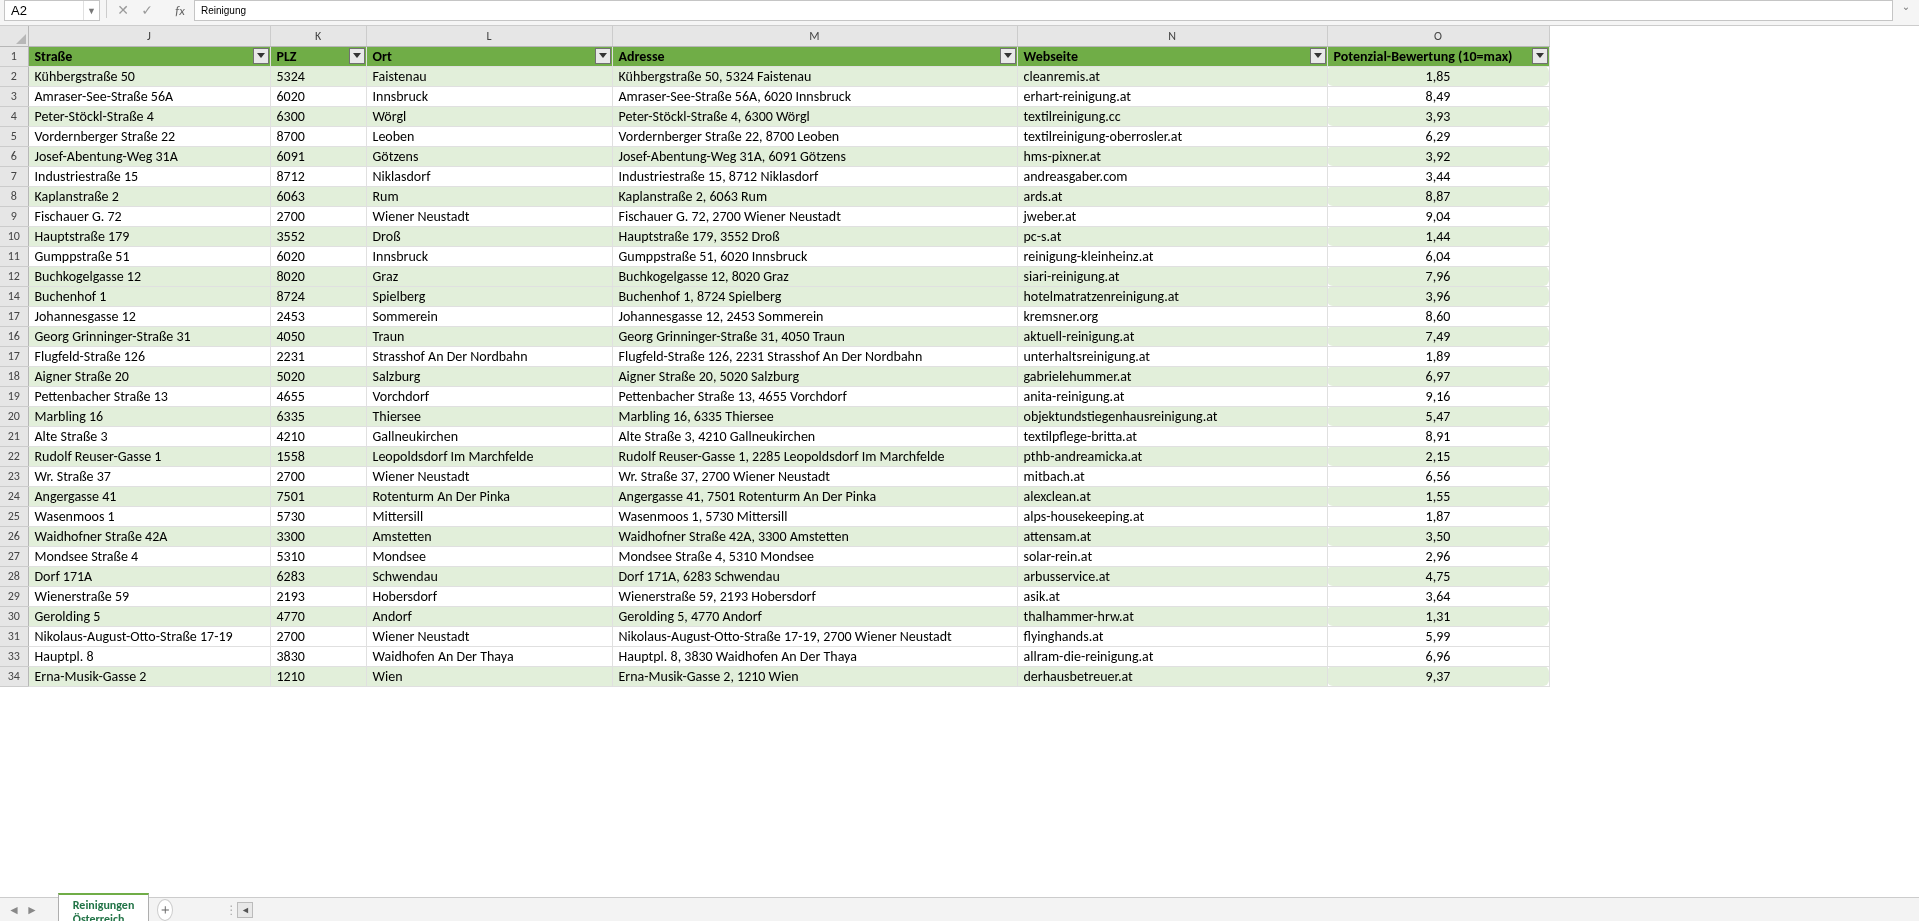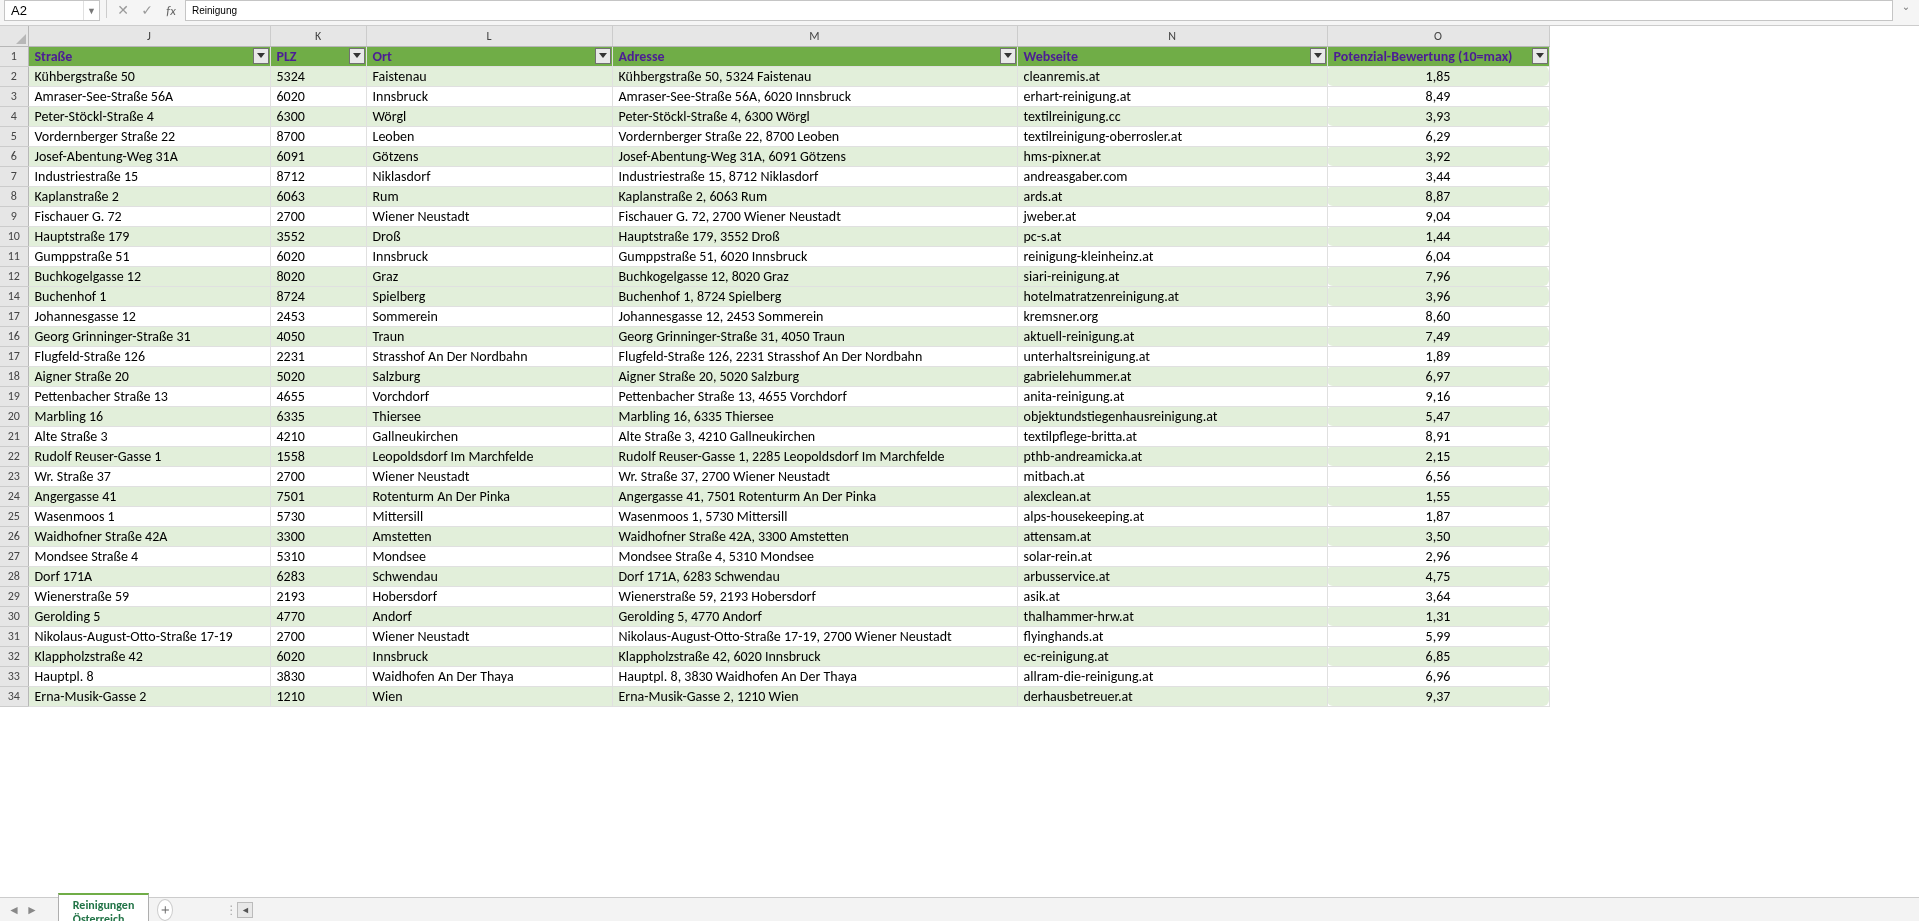"fx" .fx { margin-left: none -> 9px }
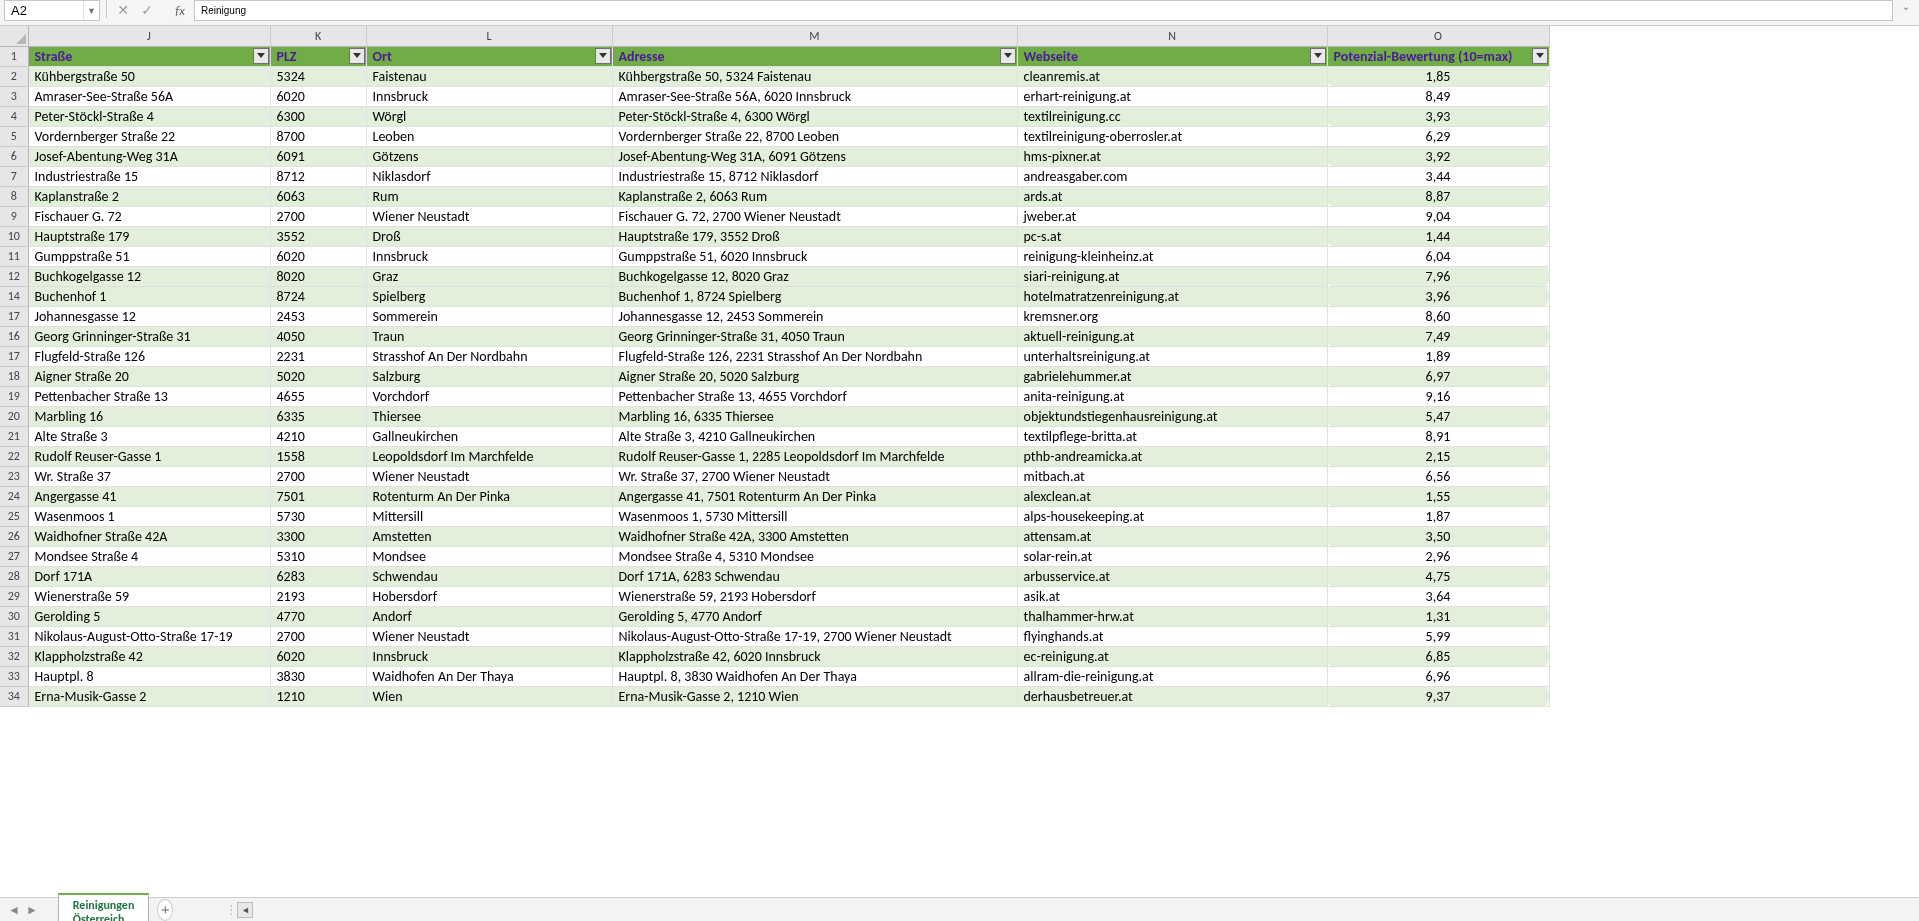"Straße" tr.tblhdr td.cell { color: #4c1d95 -> #000000 }
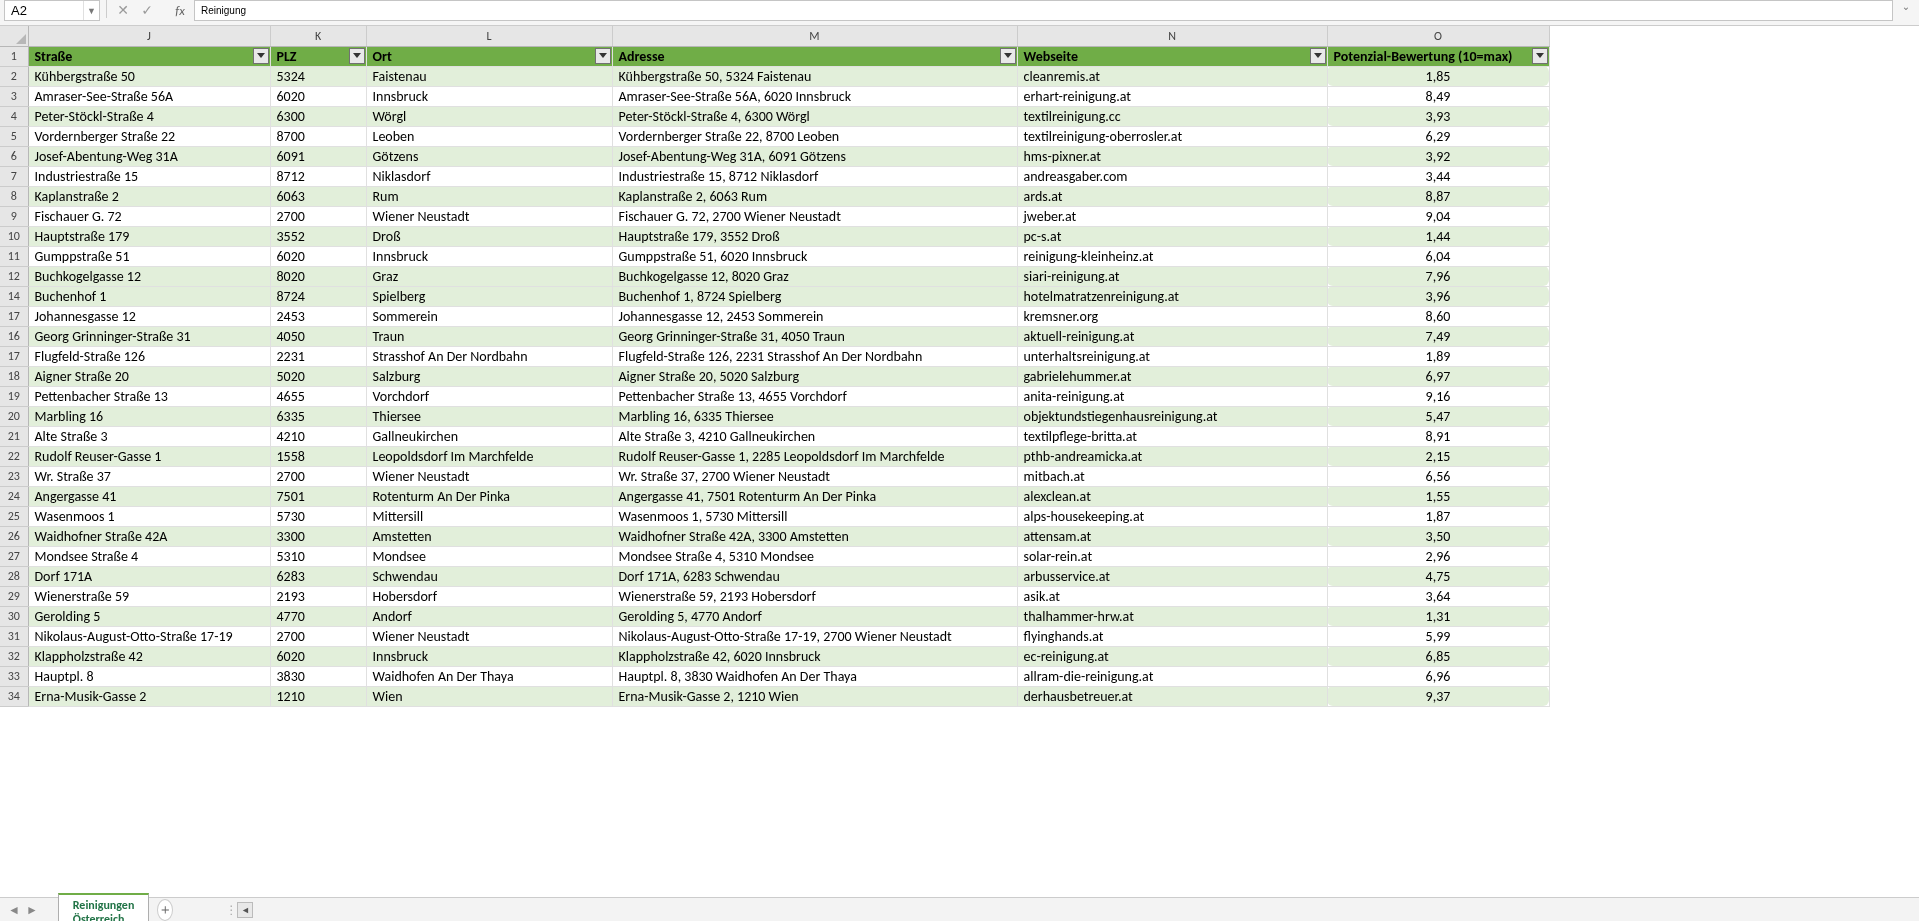"32" tr.band { html: <tr> <th>32</th> <td>Klappholzstraße 42</td> <td>6020</td> <td>Innsbruck</td> <td>Klappholzstraße 42, 6020 Innsbruck</td> <td>ec-reinigung.at</td> <td>6,85</td> </tr> -> none }
